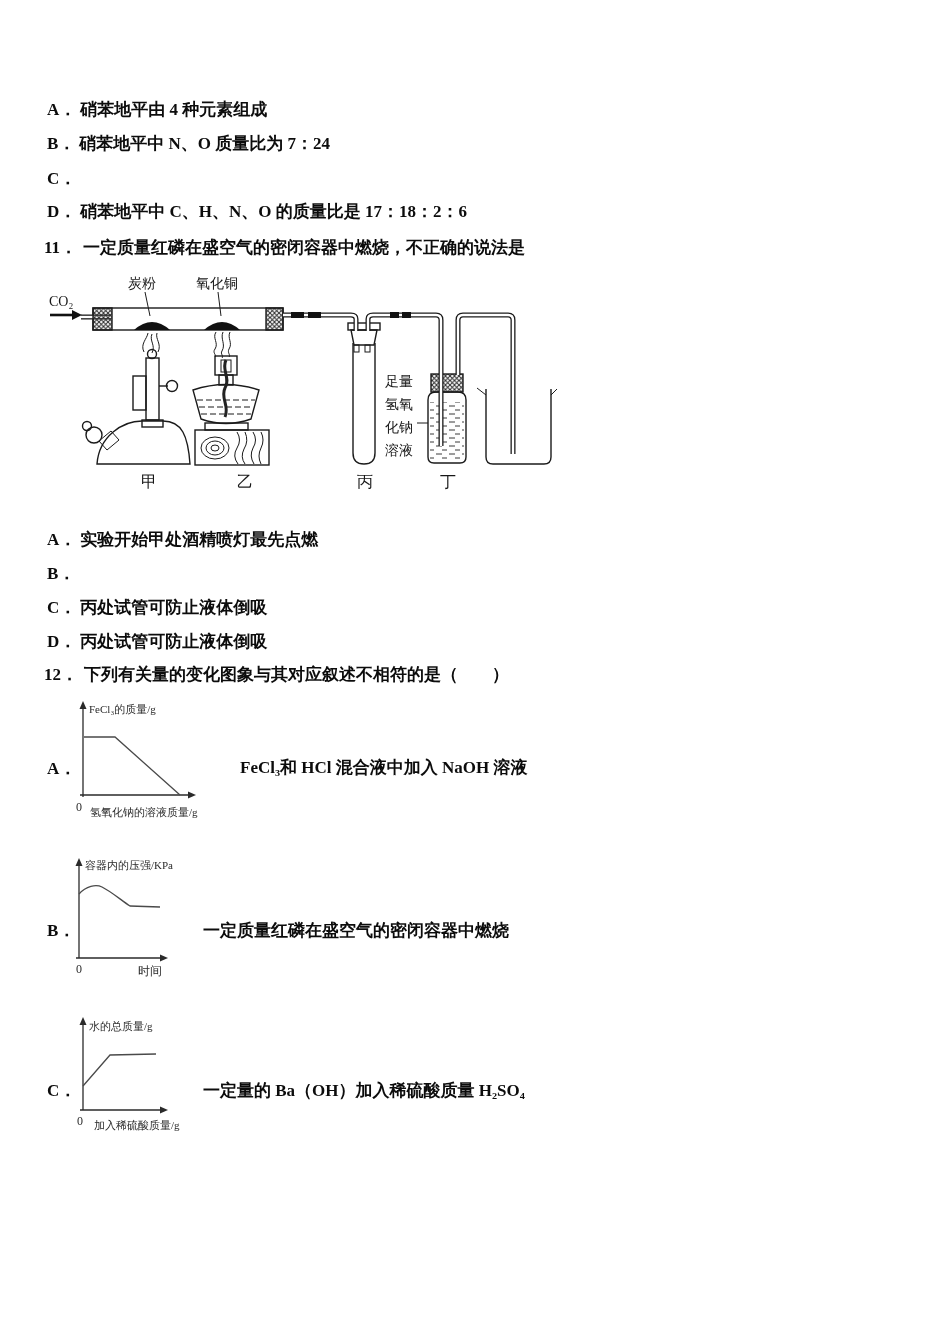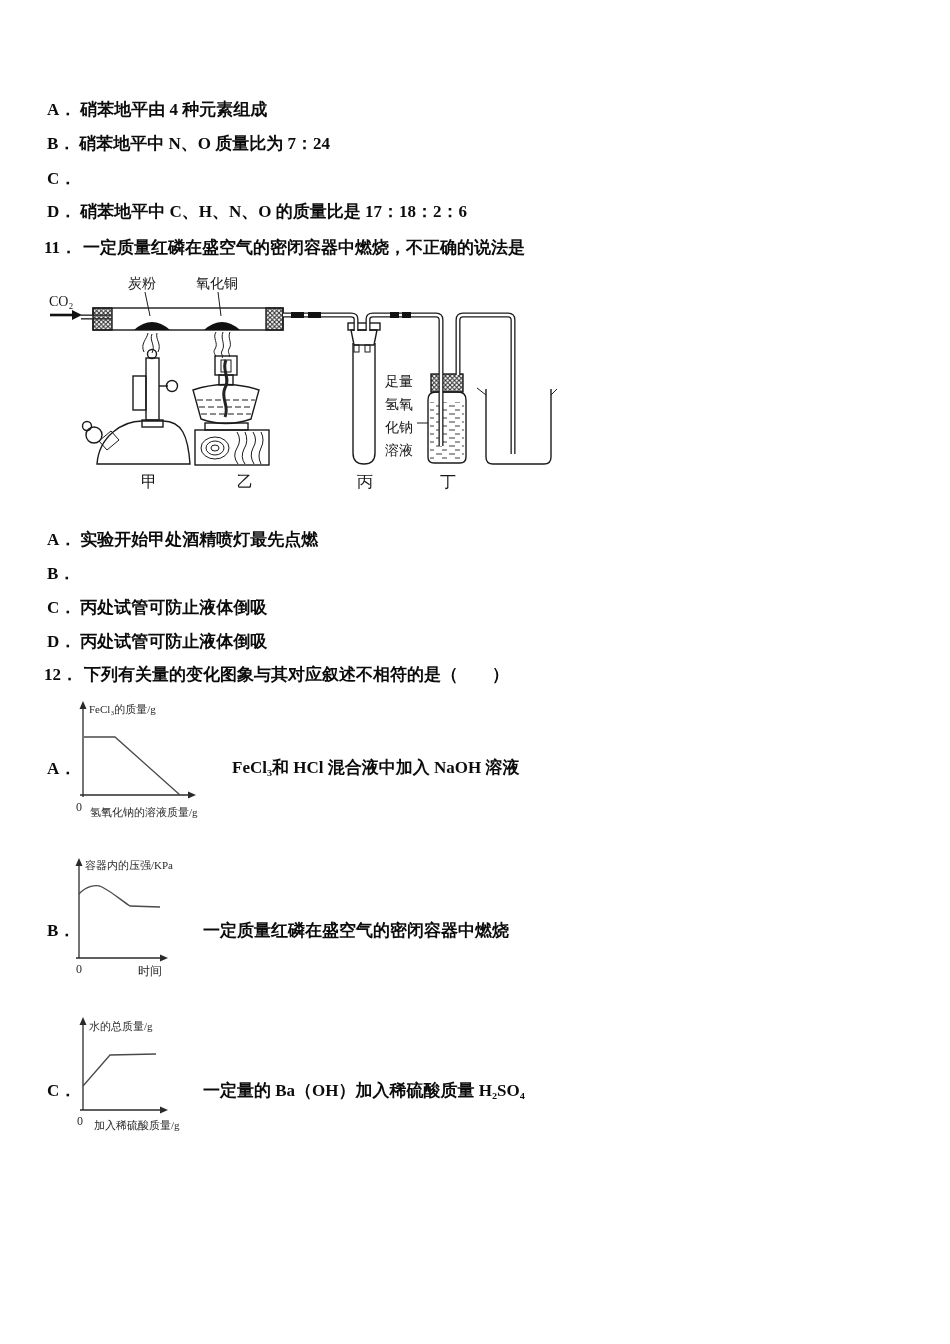"FeCl₃和 HCl 混合液中加入 NaOH 溶液" div.chart-caption { left: 232px -> 240px }
